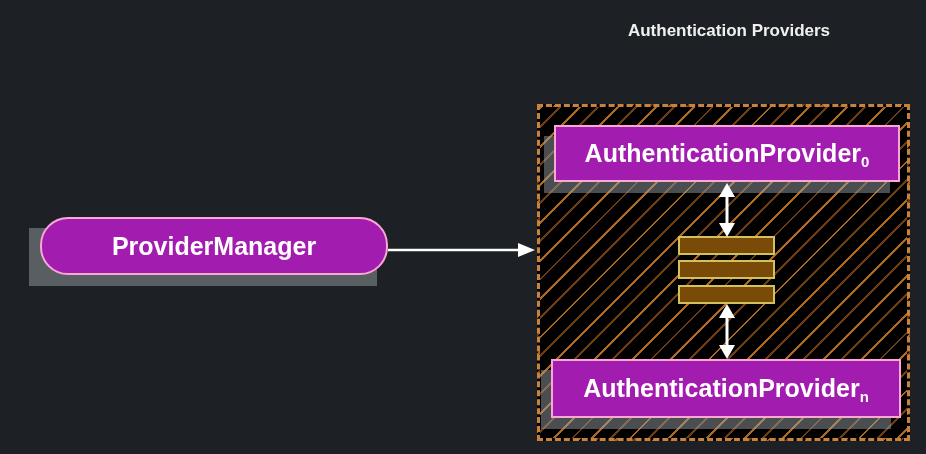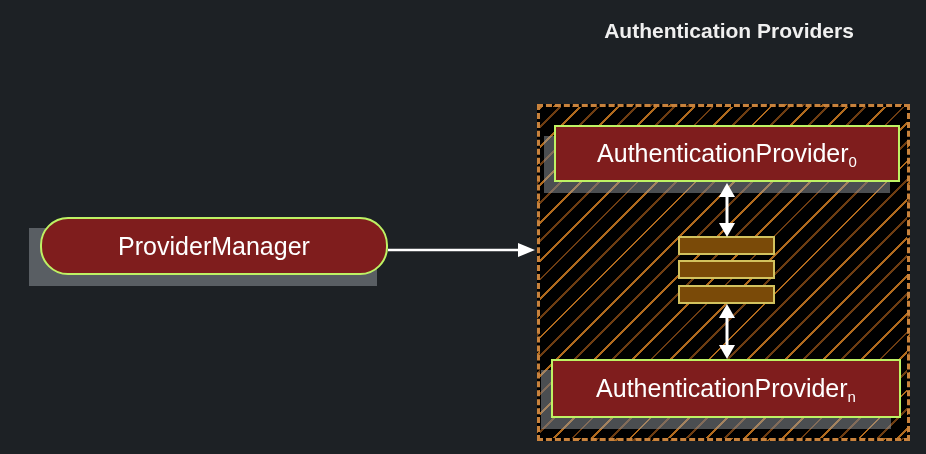"Authentication Providers" .group-title { font-size: 21px -> 17px }
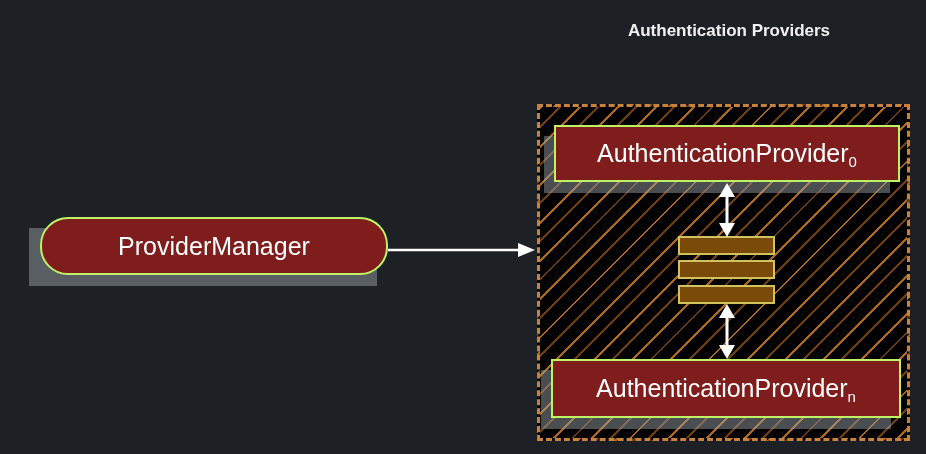"AuthenticationProvider" .node { background: #7f1d1d -> #a21caf; border: 2px solid #bef264 -> 2px solid #f9a8d4; font-weight: normal -> bold }
